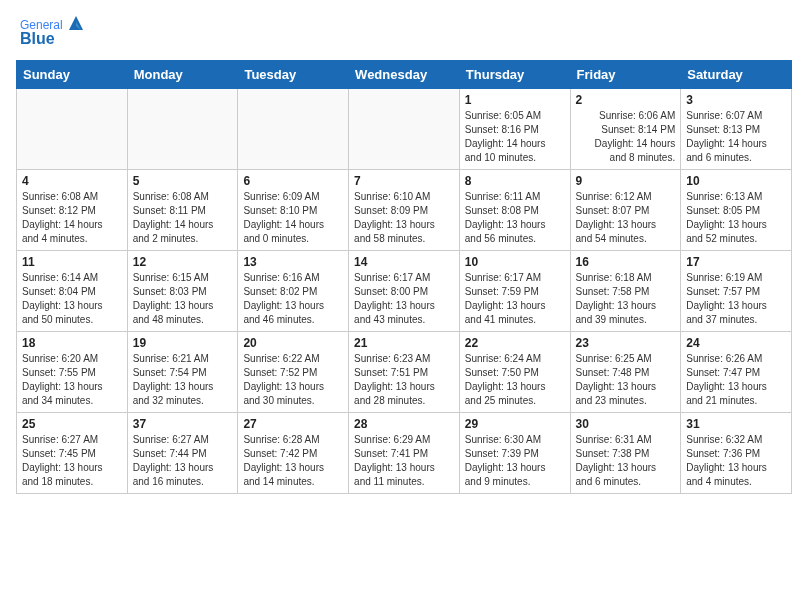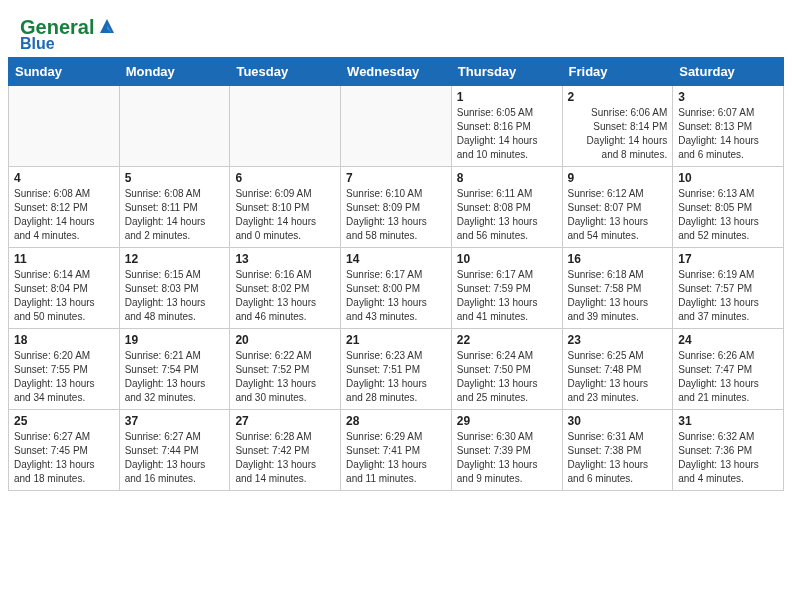"General" span { color: #15803d -> #3b82f6; font-size: 20px -> 12px; font-weight: bold -> normal }
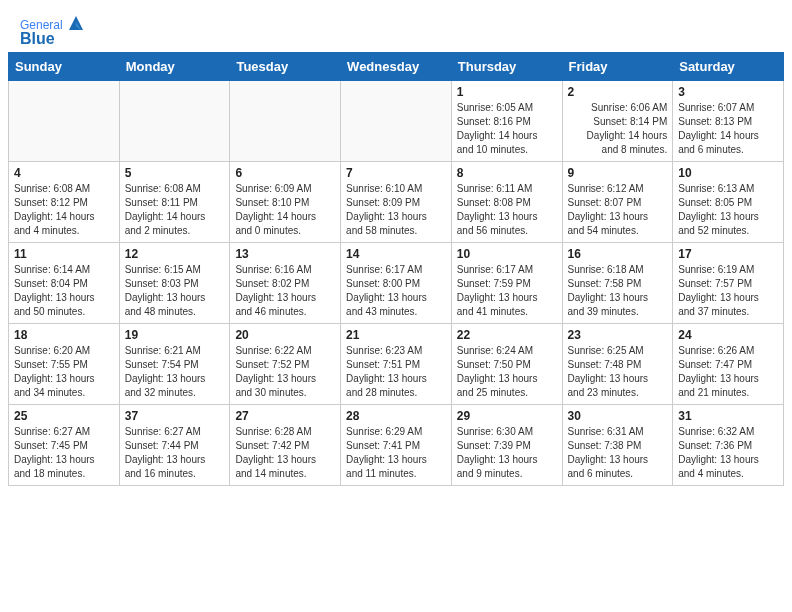"Sunday" .calendar { margin: 0 -> 8px }
